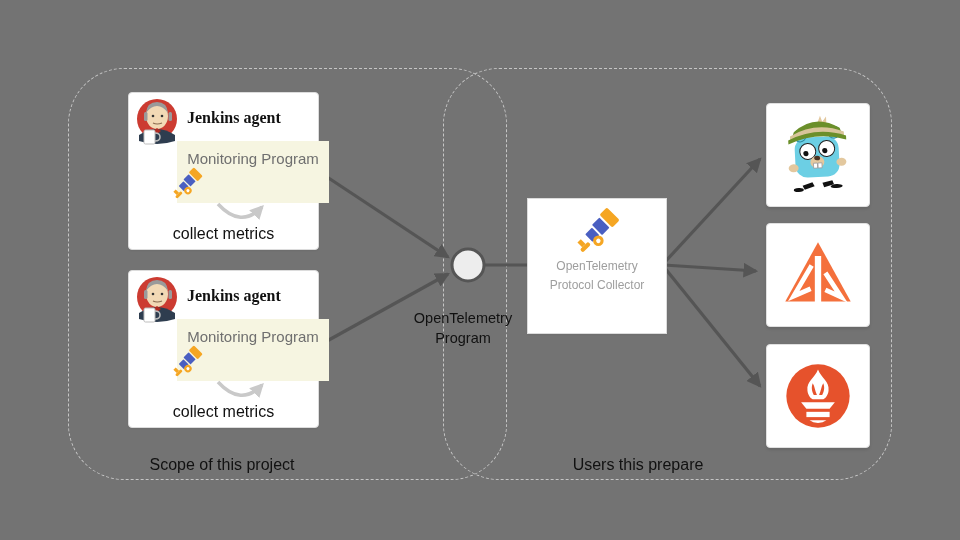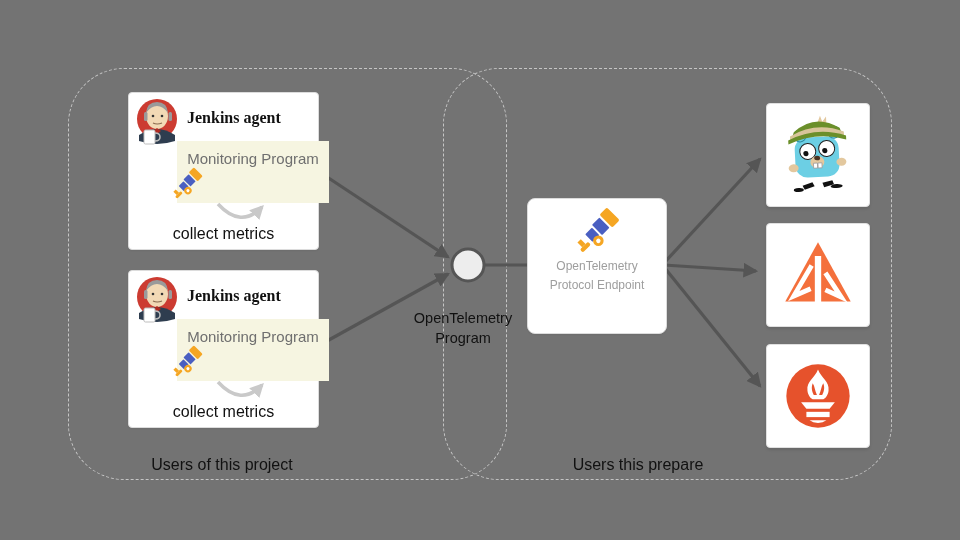"OpenTelemetry" .otlp-card { border-radius: 8px -> 0 }
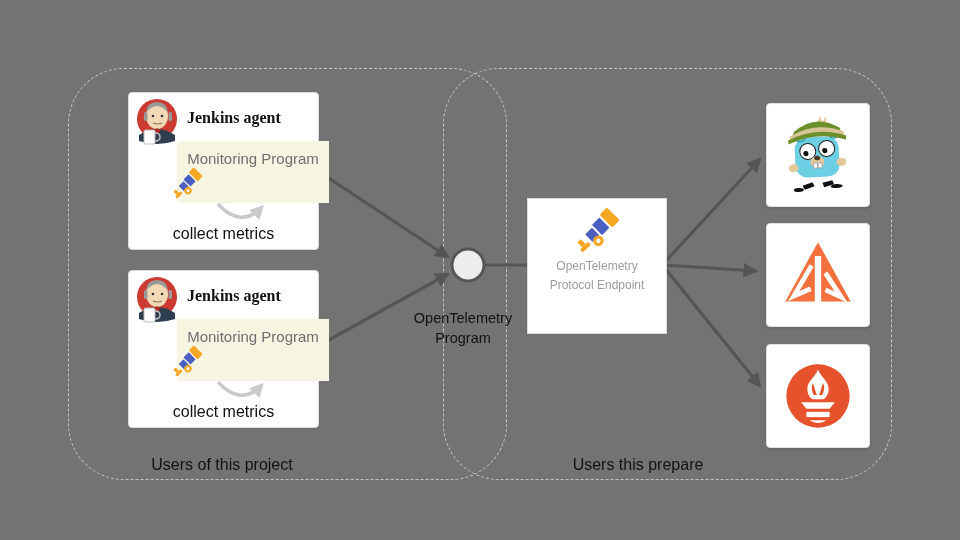"Protocol Endpoint" div { text: Endpoint -> Collector }
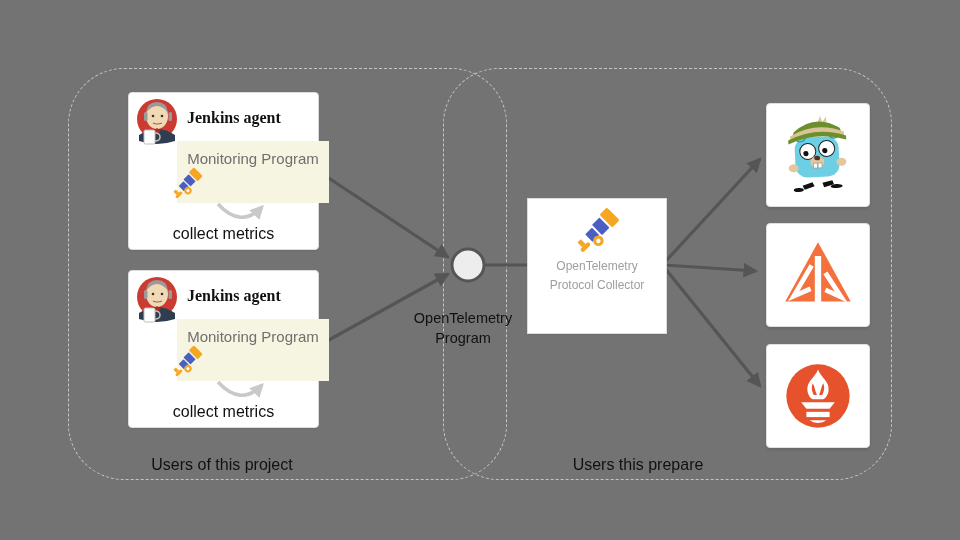"Users of this project" div.region-label { text: Users -> Scope }
